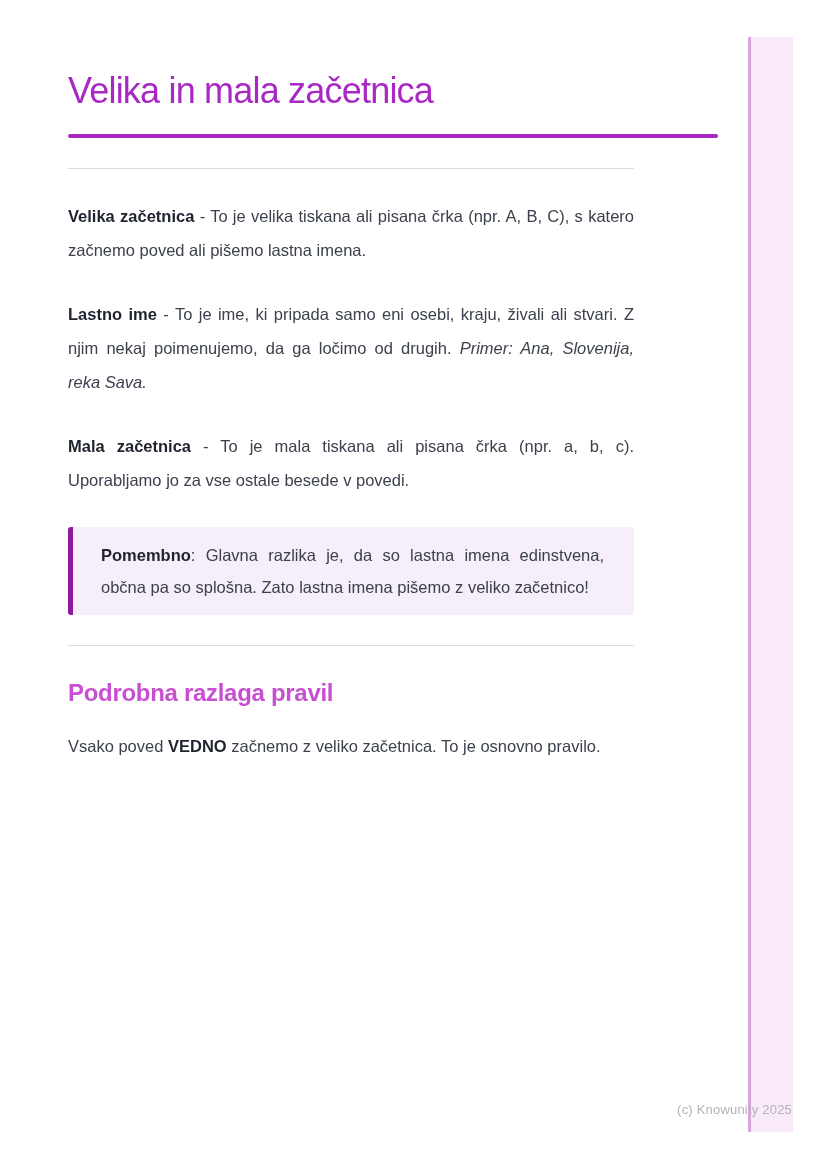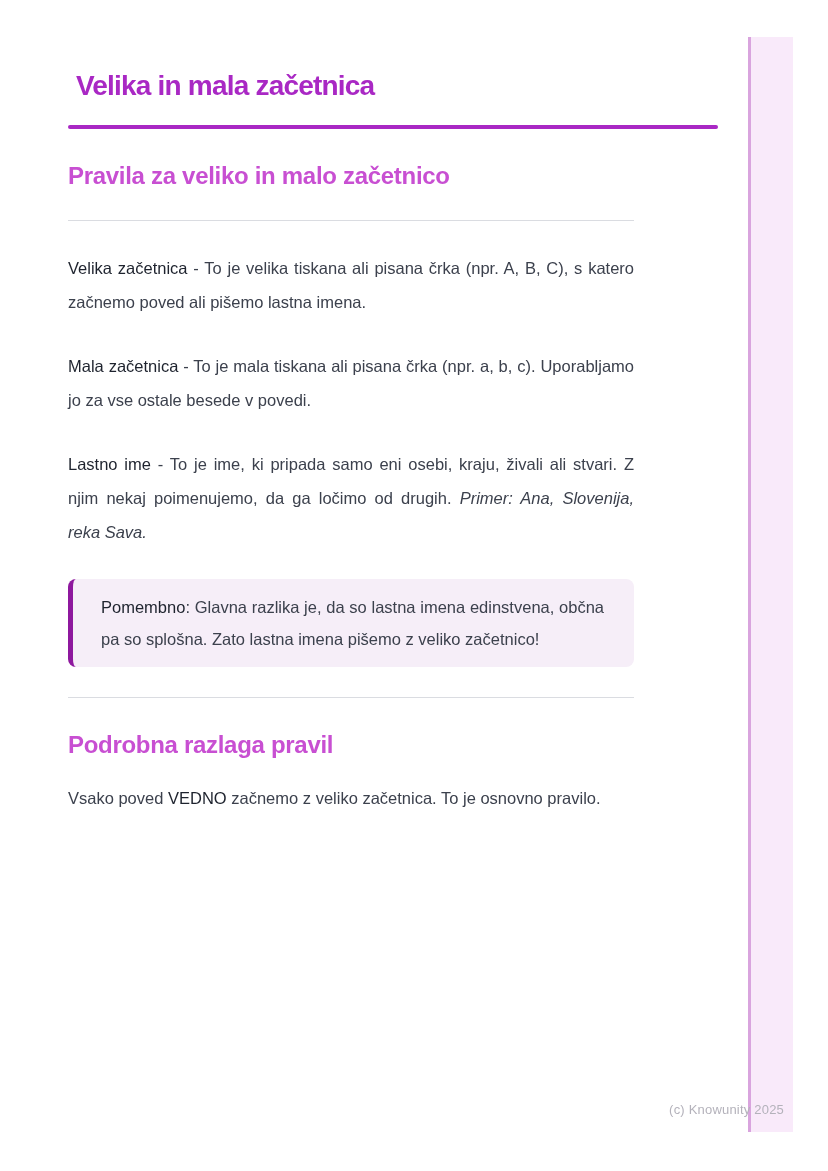"Velika in mala začetnica" h1.doc-title { font-size: 28px -> 36px; font-weight: 700 -> 400; margin-left: 8px -> none }
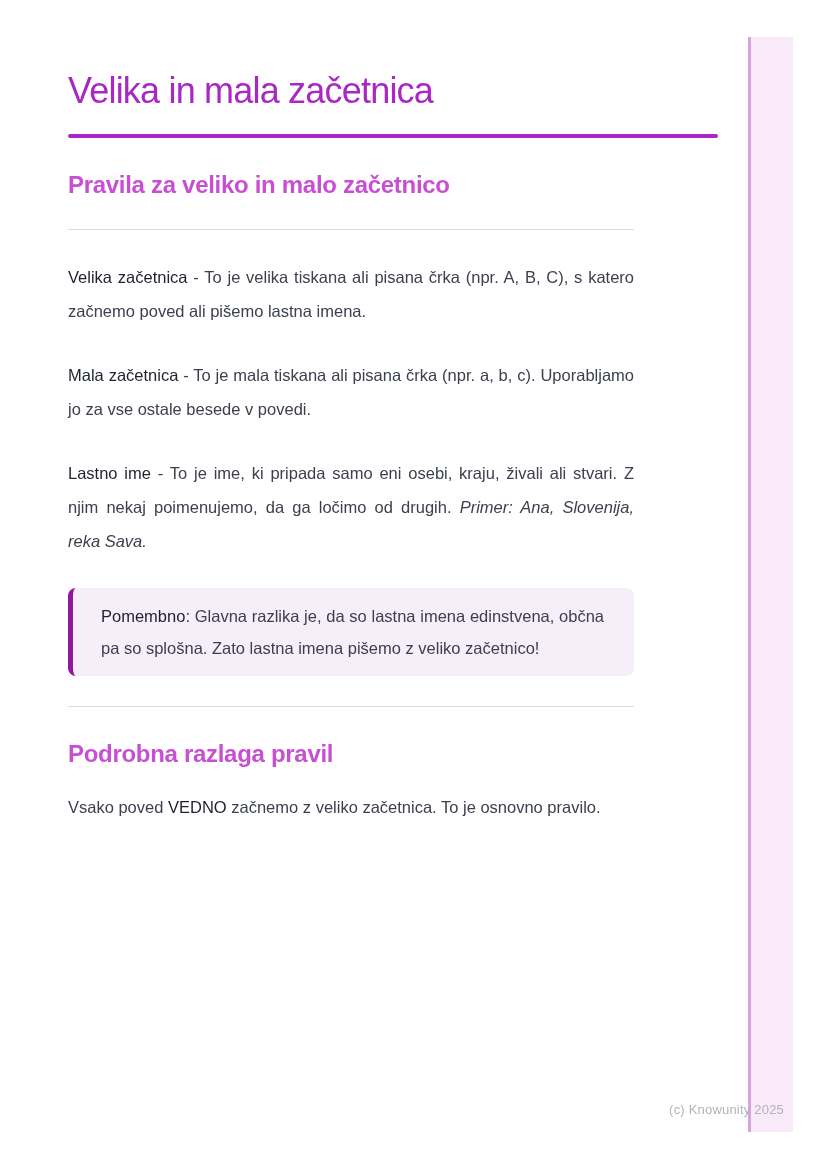"Pravila za veliko in malo" h2.section-heading { html: <h2>Pravila za veliko in malo začetnico</h2> -> none }
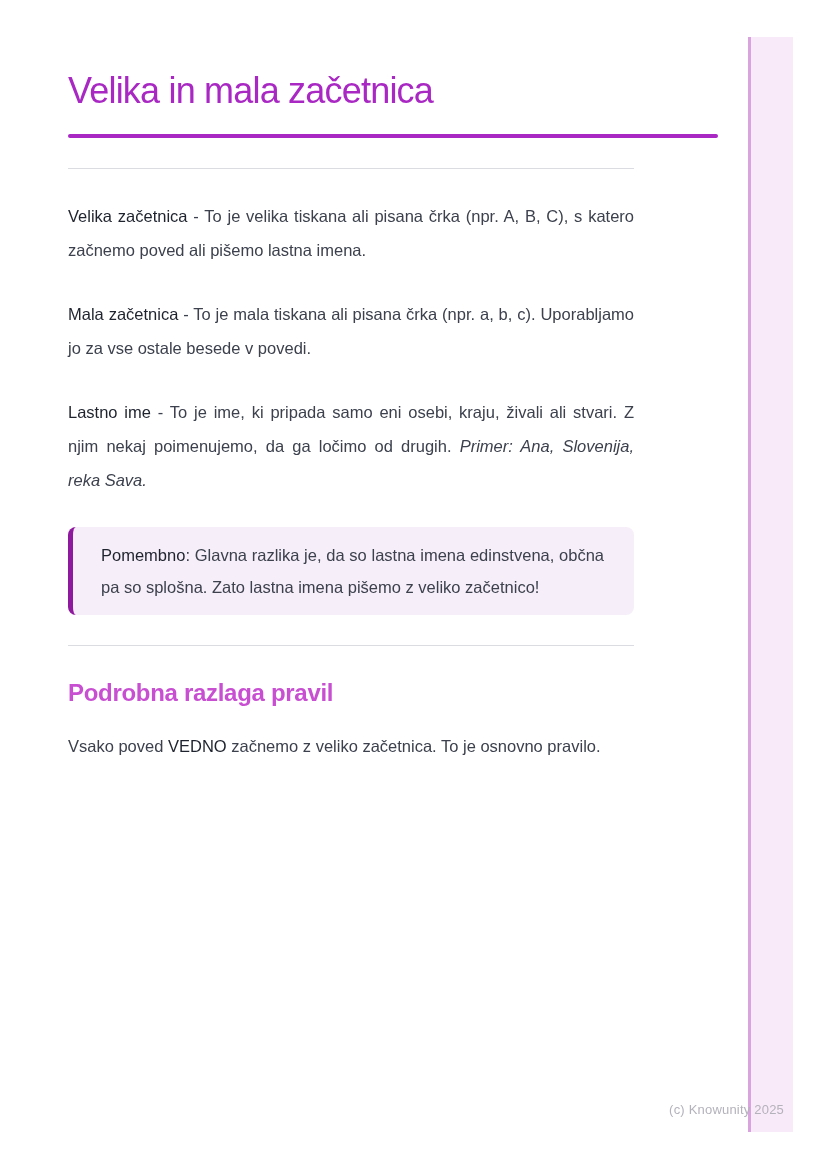"Velika začetnica" p.body b, li b, .callout b { font-weight: 400 -> 700 }
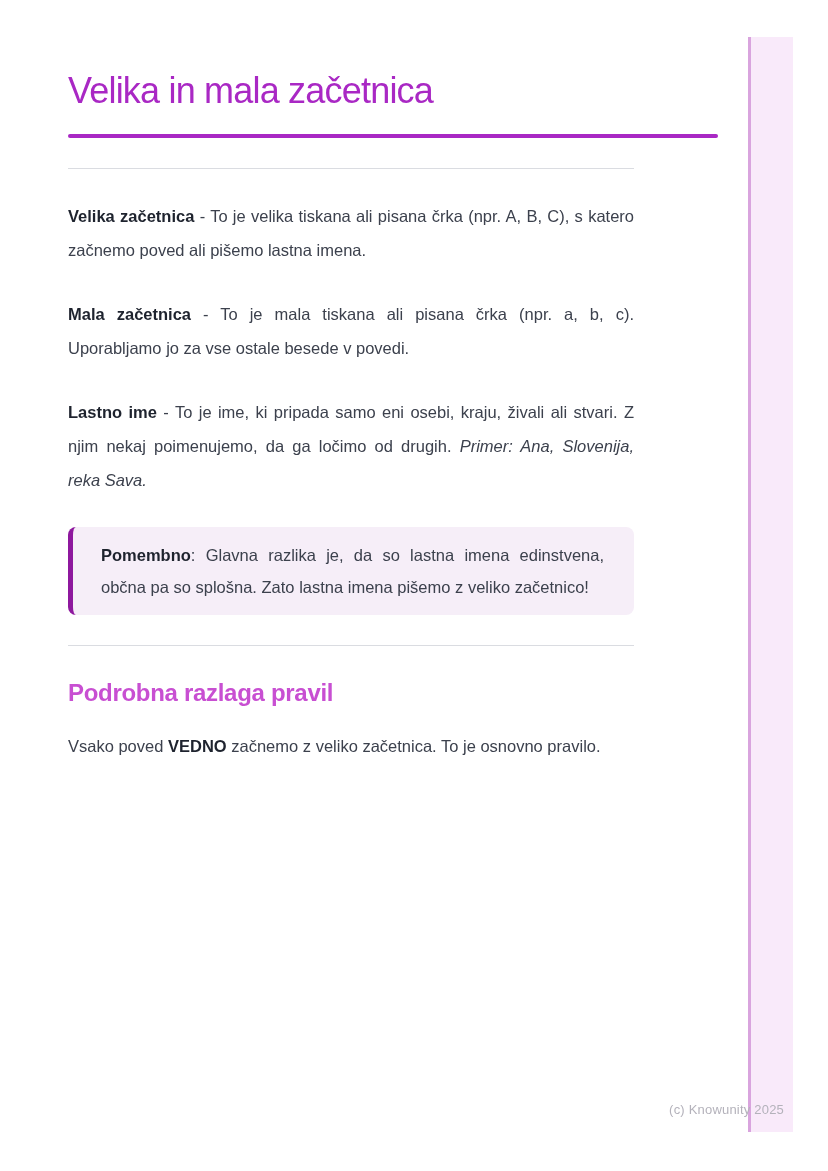"Mala začetnica - To je" p.body { order: before "Lastno ime - To je" -> after "Lastno ime - To je" }
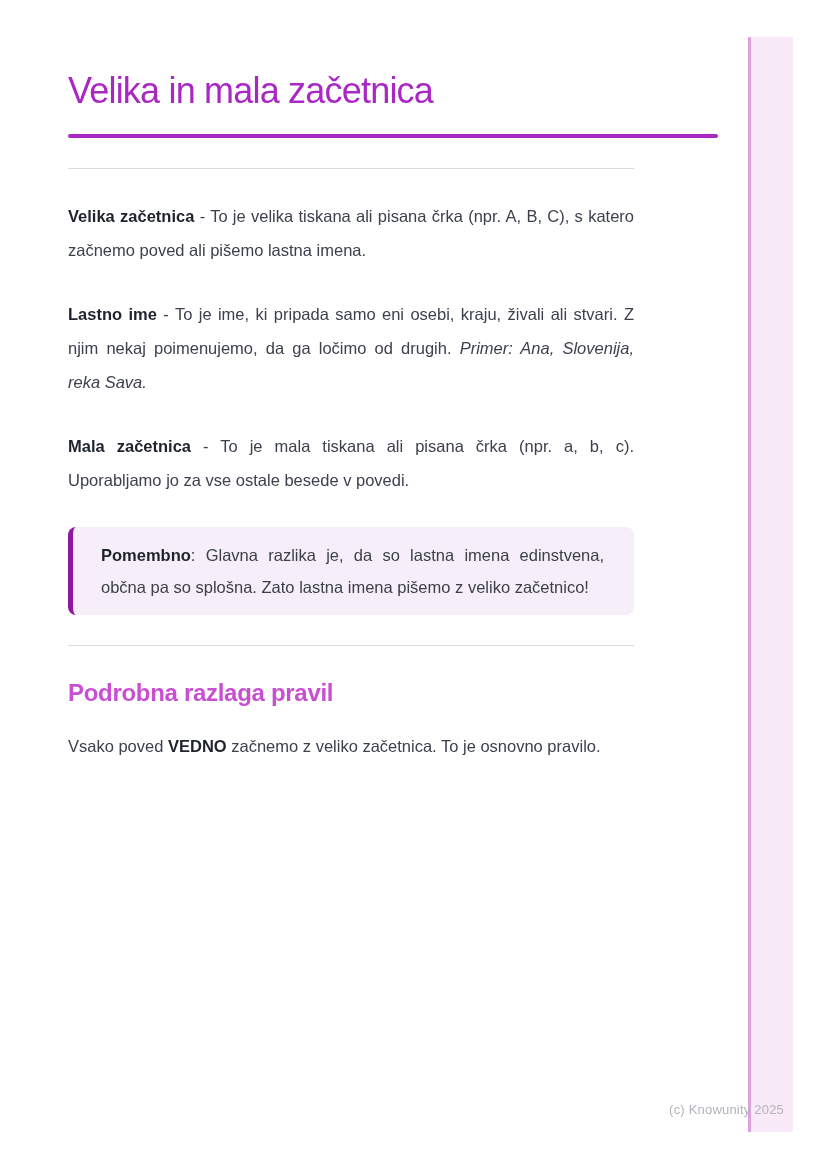"Pomembno: Glavna razlika je, da" .callout { border-radius: 8px -> 3px }
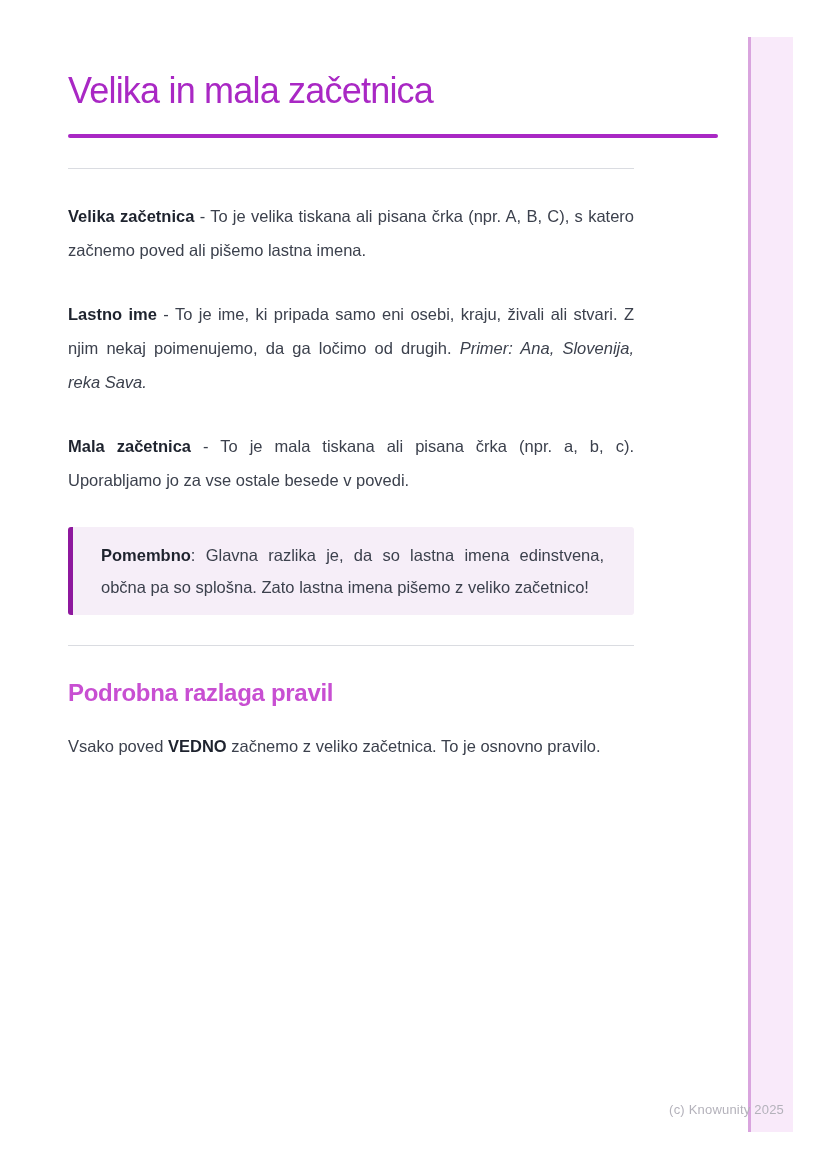"(c) Knowunity 2025" .footer { left: 8px -> 16px }
